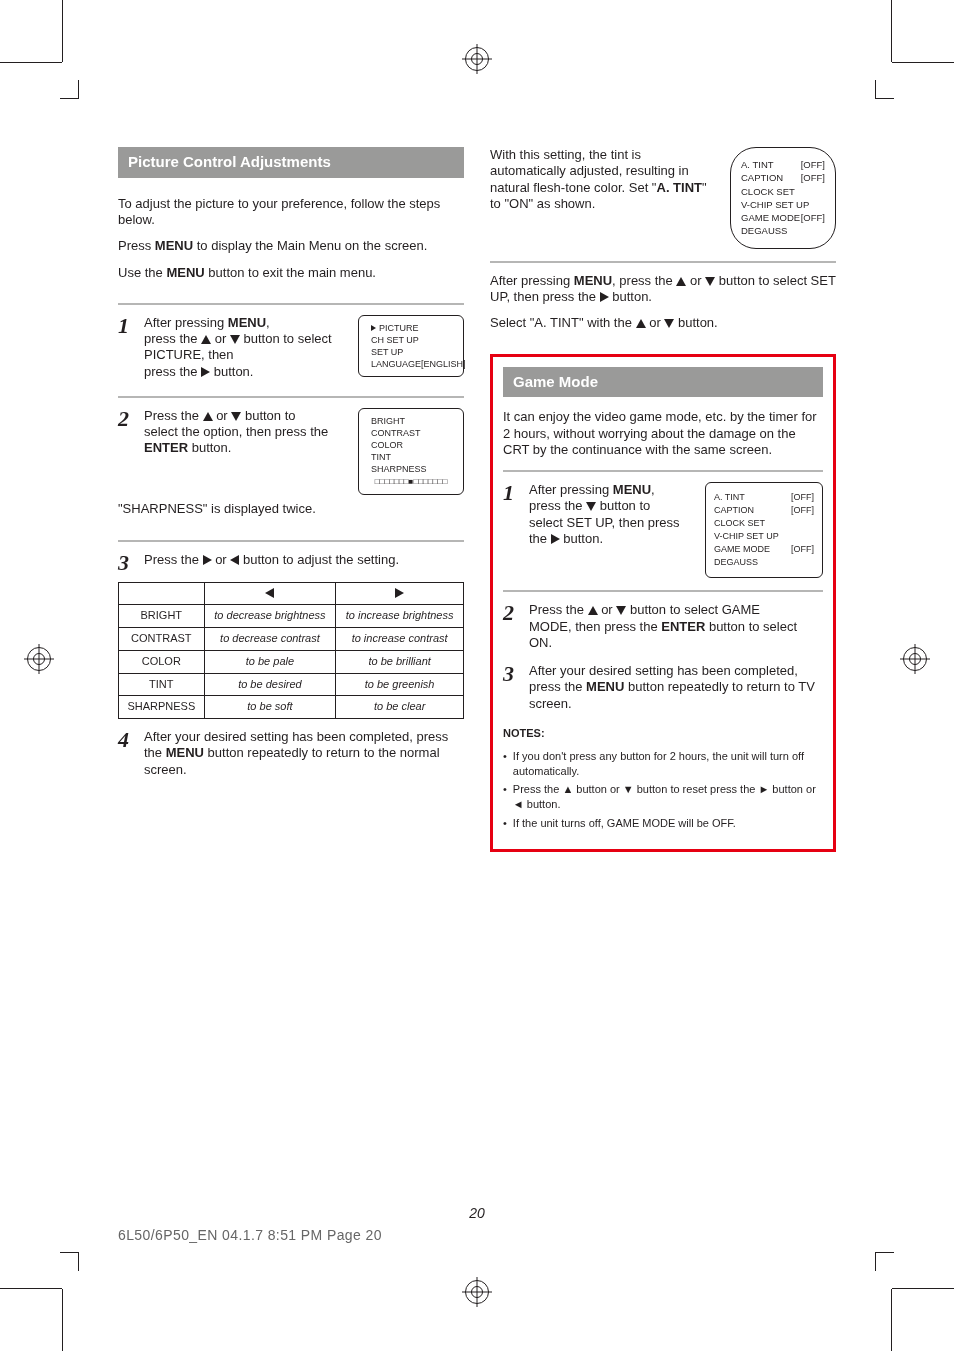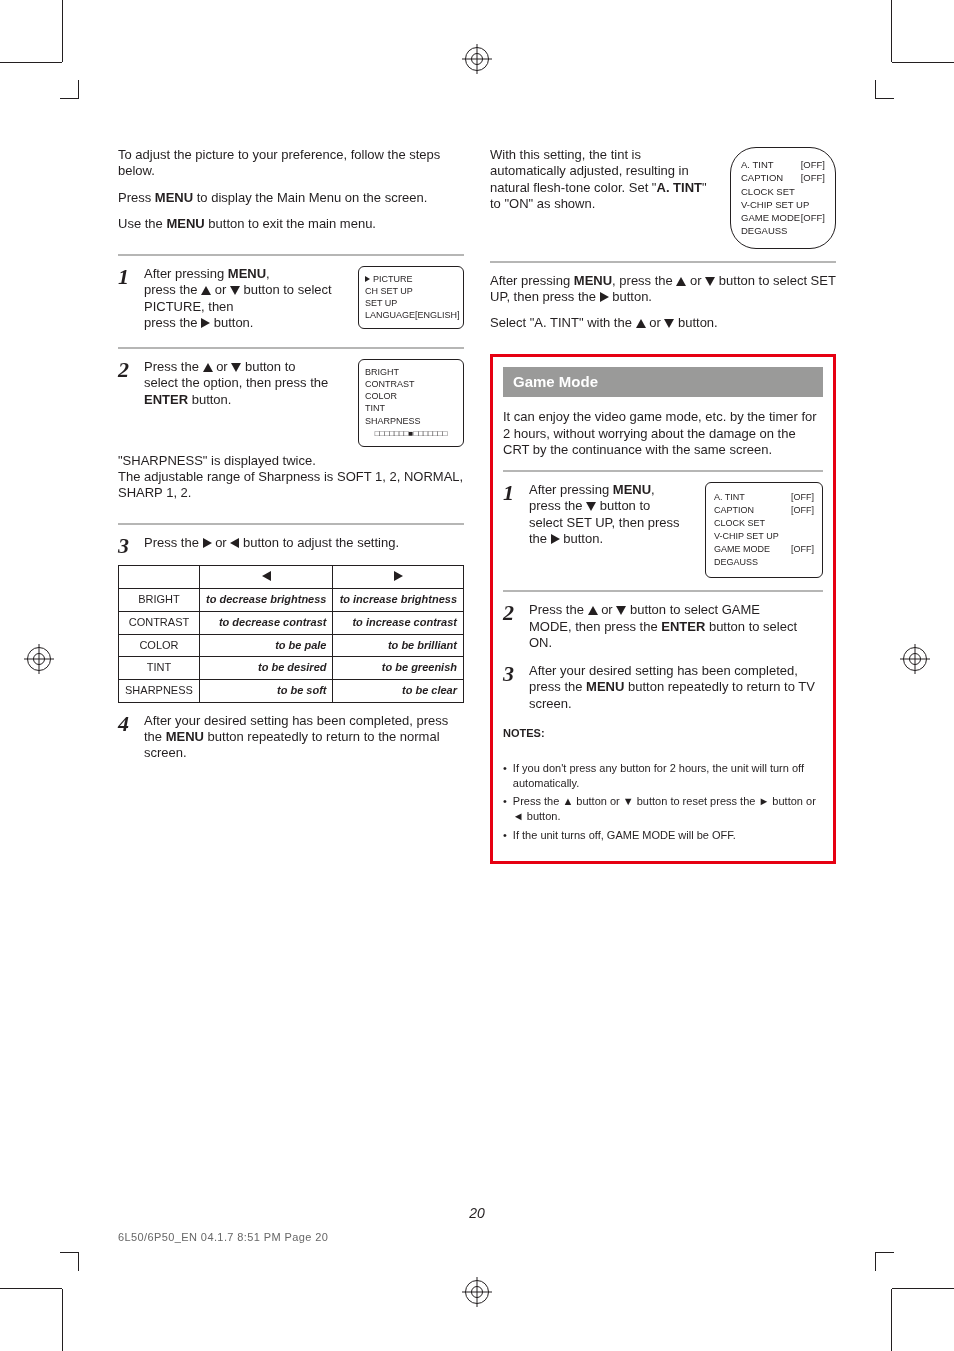"Picture Control Adjustments" div.banner { html: none -> <div>Picture Control Adjustments</div> }
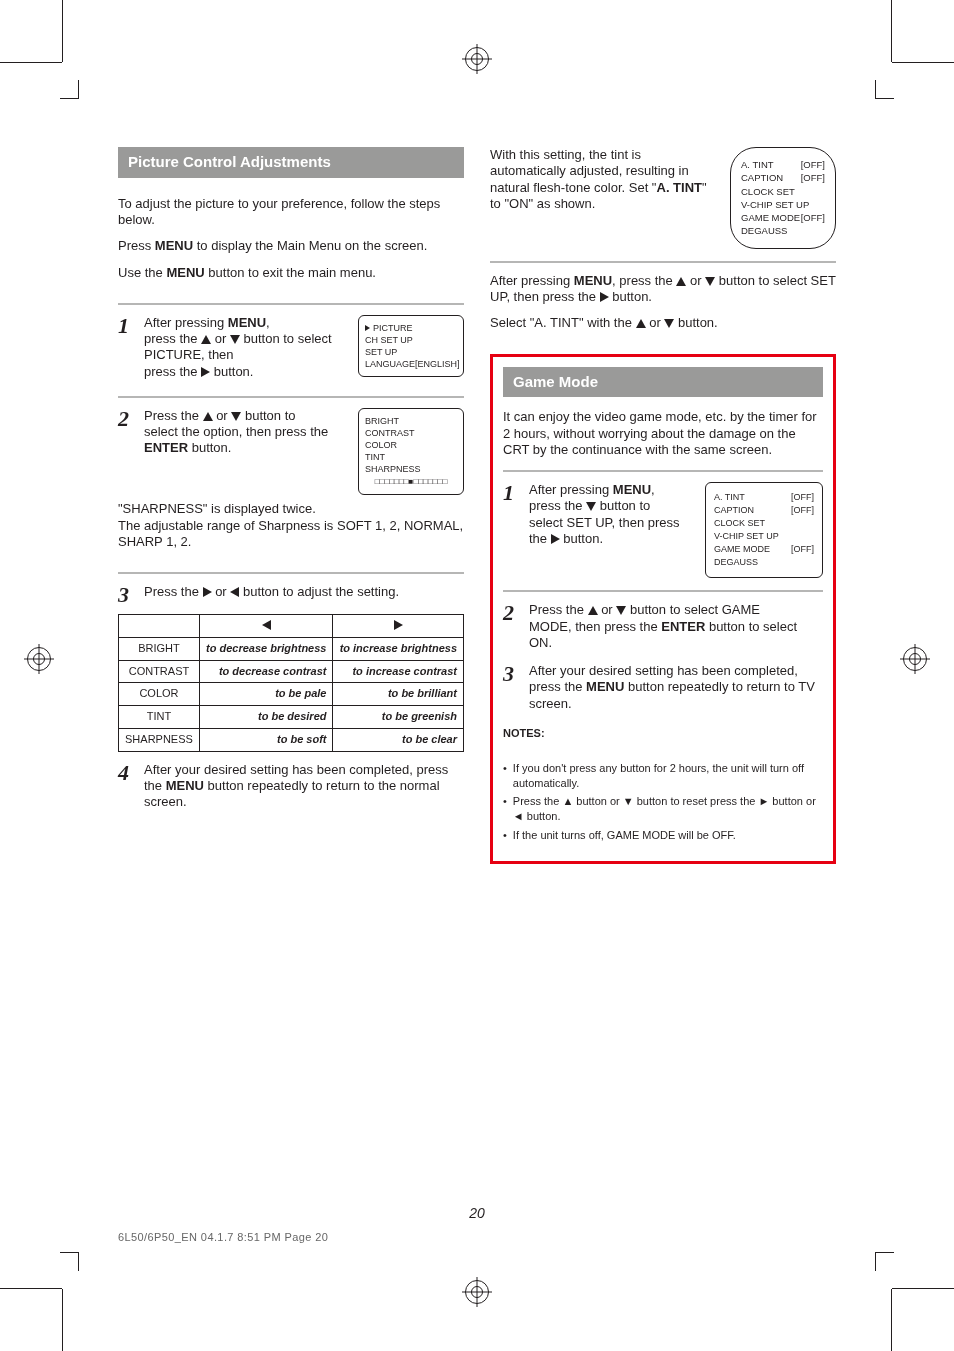"PICTURE" .osd { padding: 6px 6px -> 6px 12px }
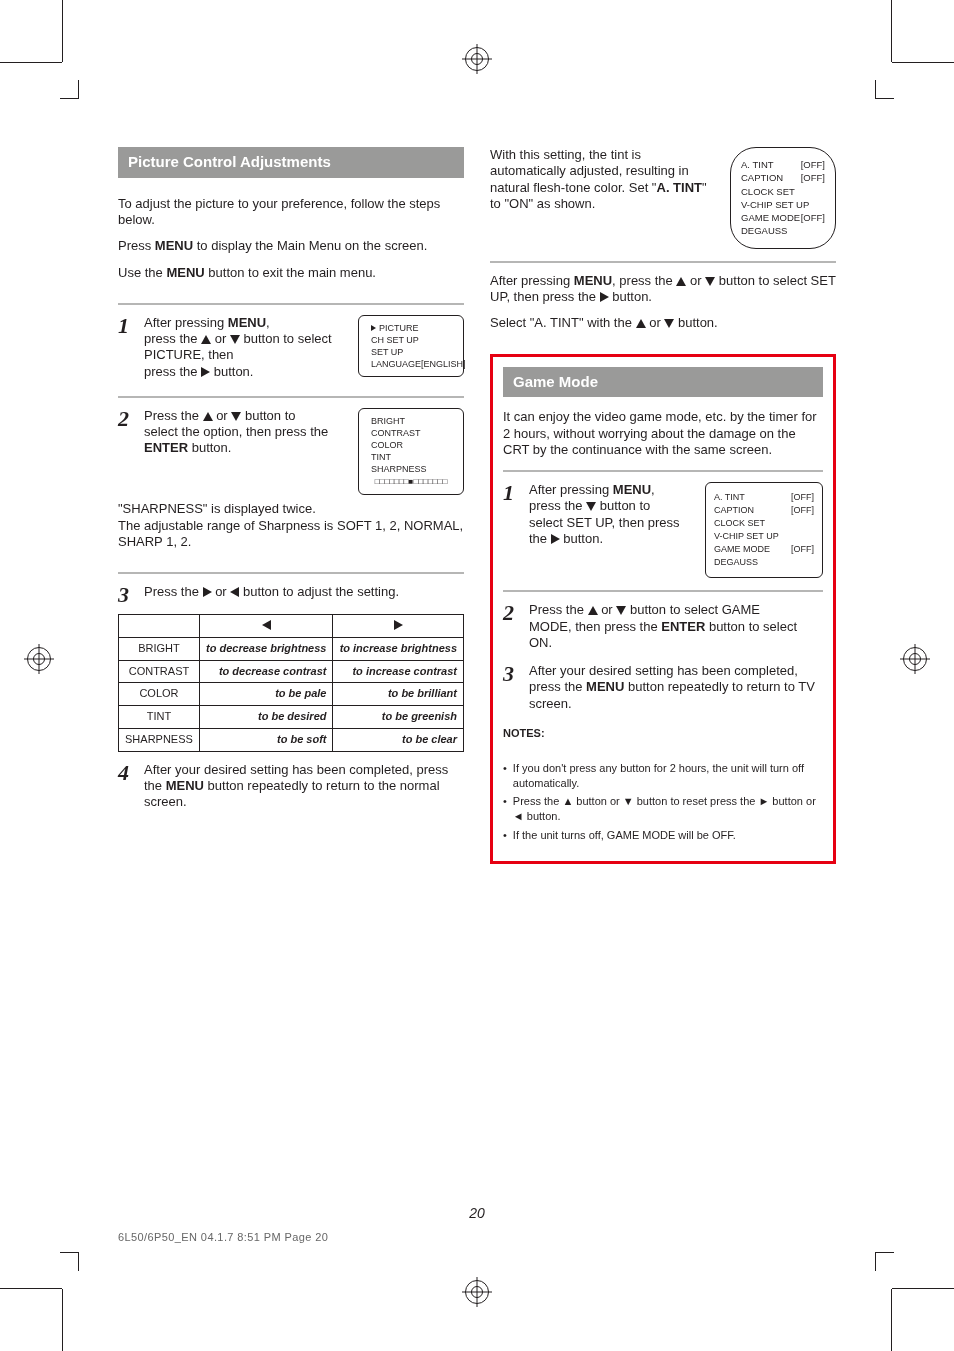"The adjustable range of Sharpness" span { html: <span>The adjustable range of Sharpness is SOFT 1, 2, NORMAL, SHARP 1, 2.</span> -> none }
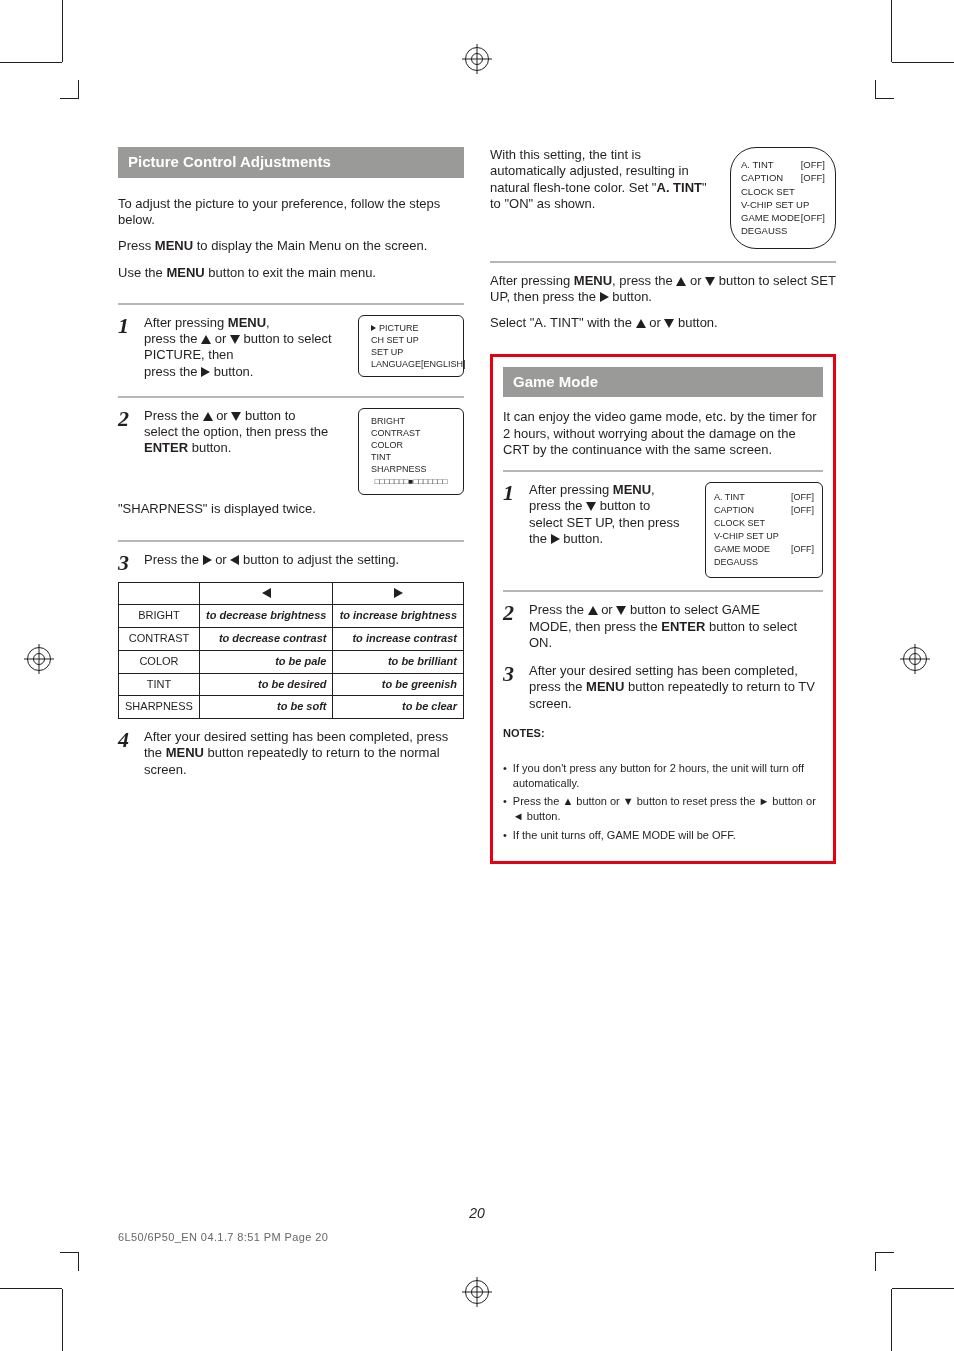"to decrease brightness" table.tbl .ital { font-weight: bold -> normal; text-align: right -> none }
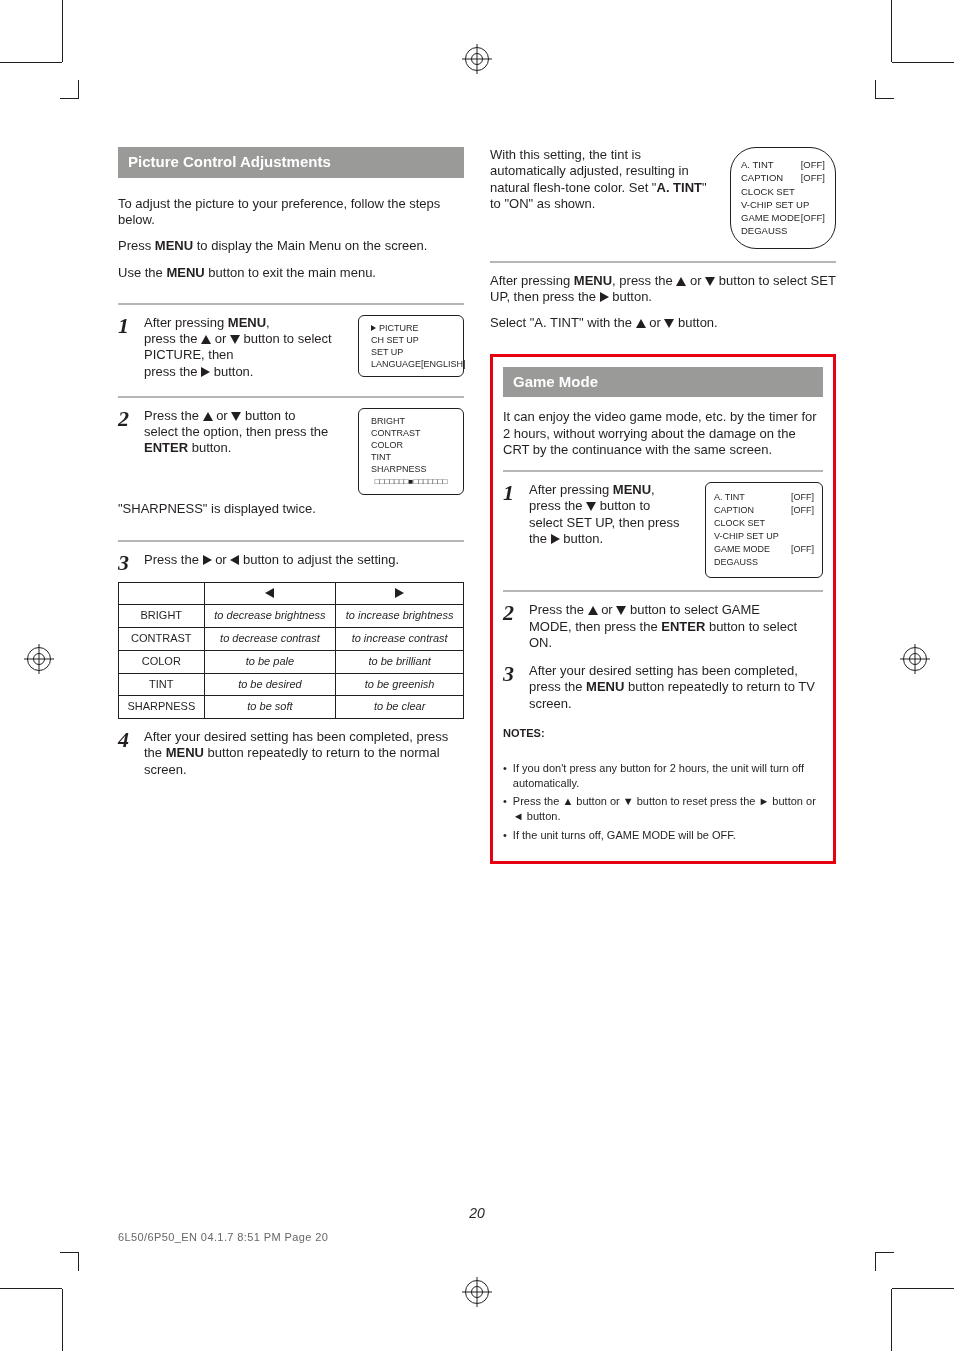"NOTES:" div.bold { margin-bottom: 20px -> 8px }
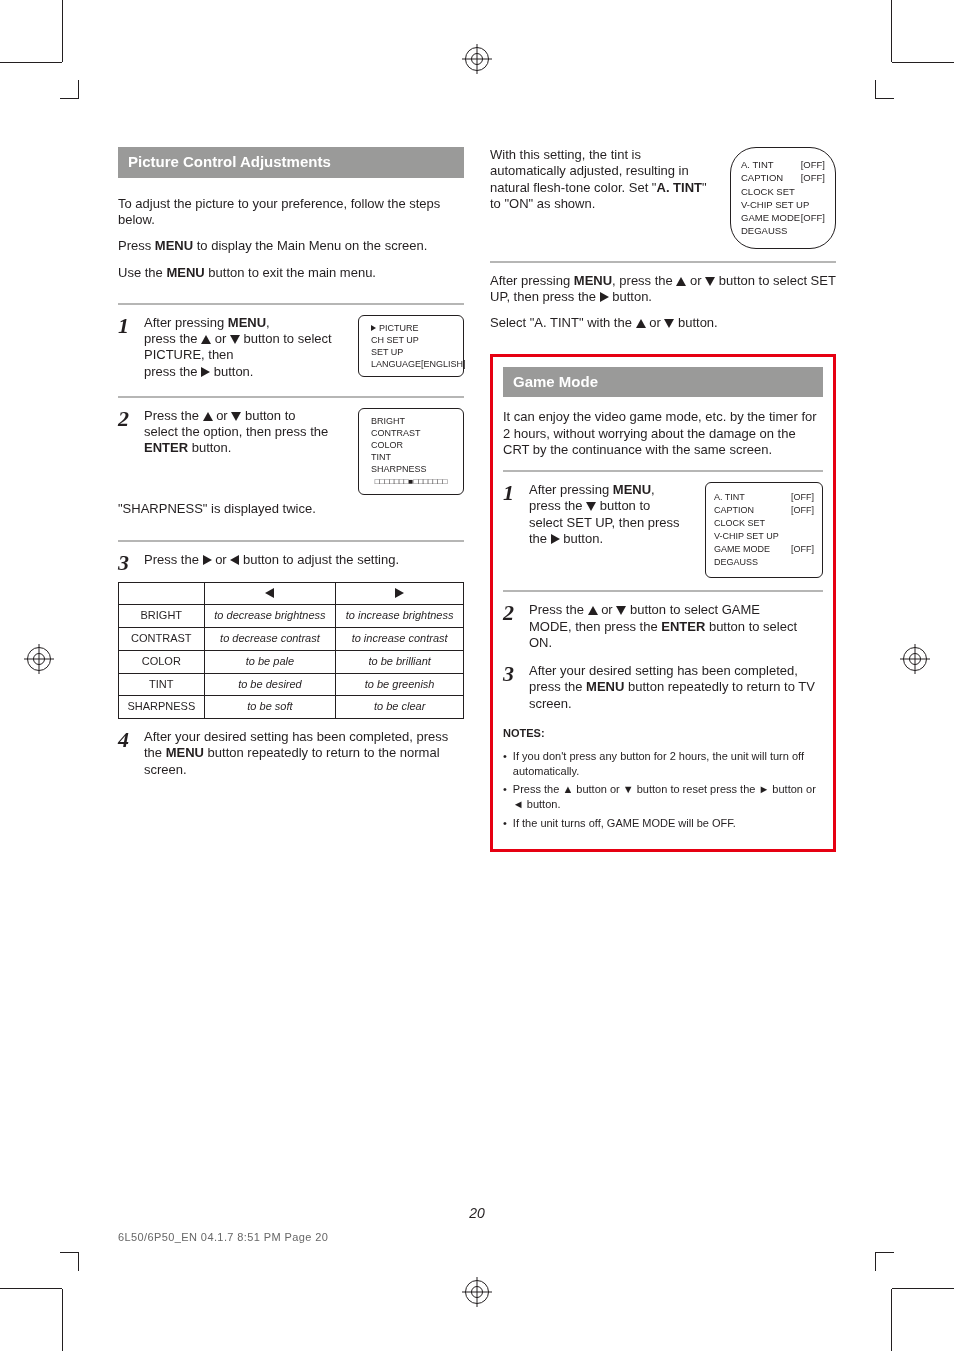"6L50/6P50_EN 04.1.7 8:51 PM Page" .job-line { font-size: 11px -> 14px }
